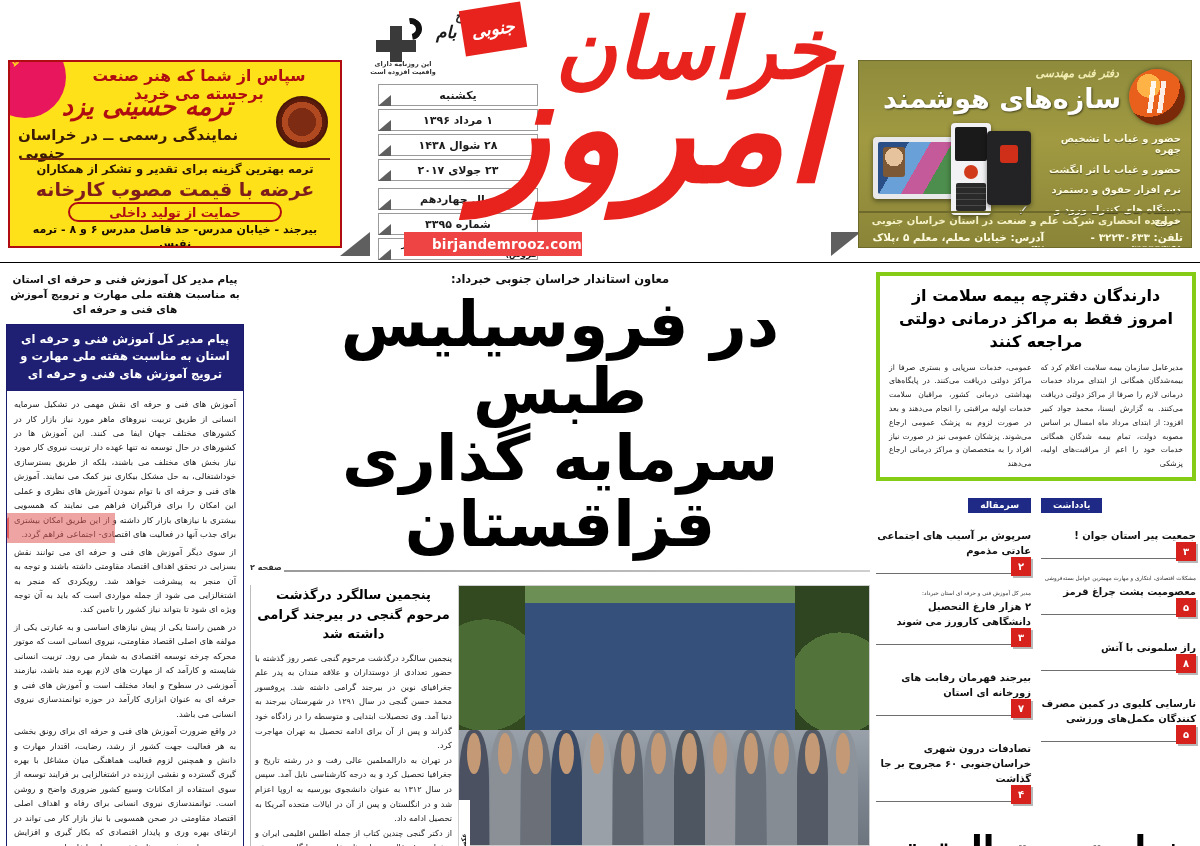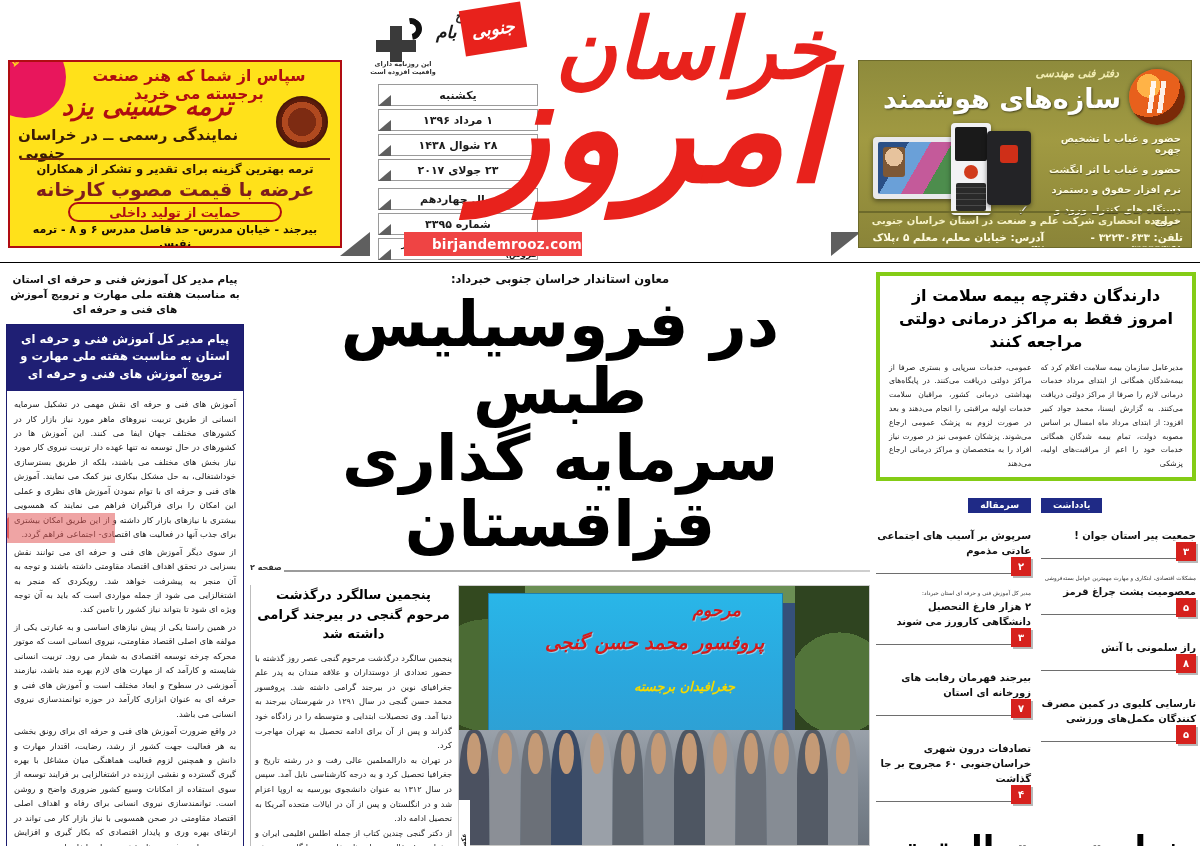"مرحوم" div.photo-banner { html: <div> <div>مرحوم</div> <div>پروفسور محمد حسن گنجی</div> <div>جغرافیدان برجسته</div> </div> -> none }
